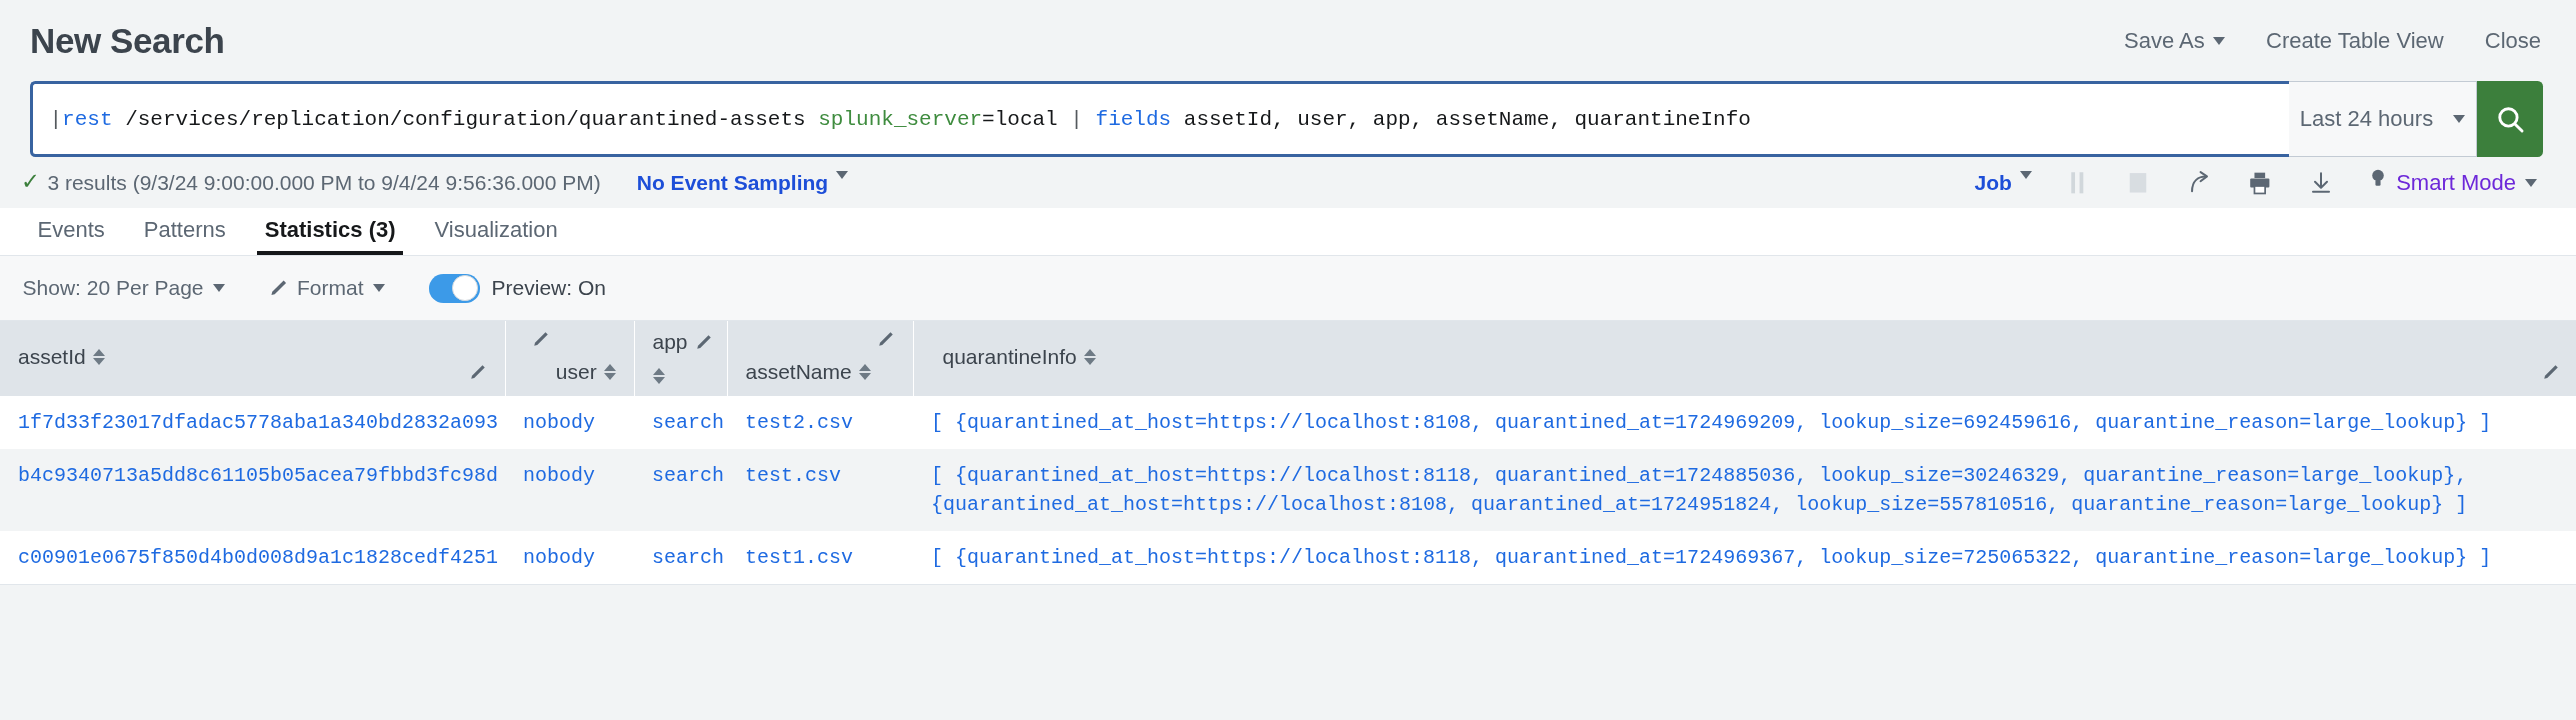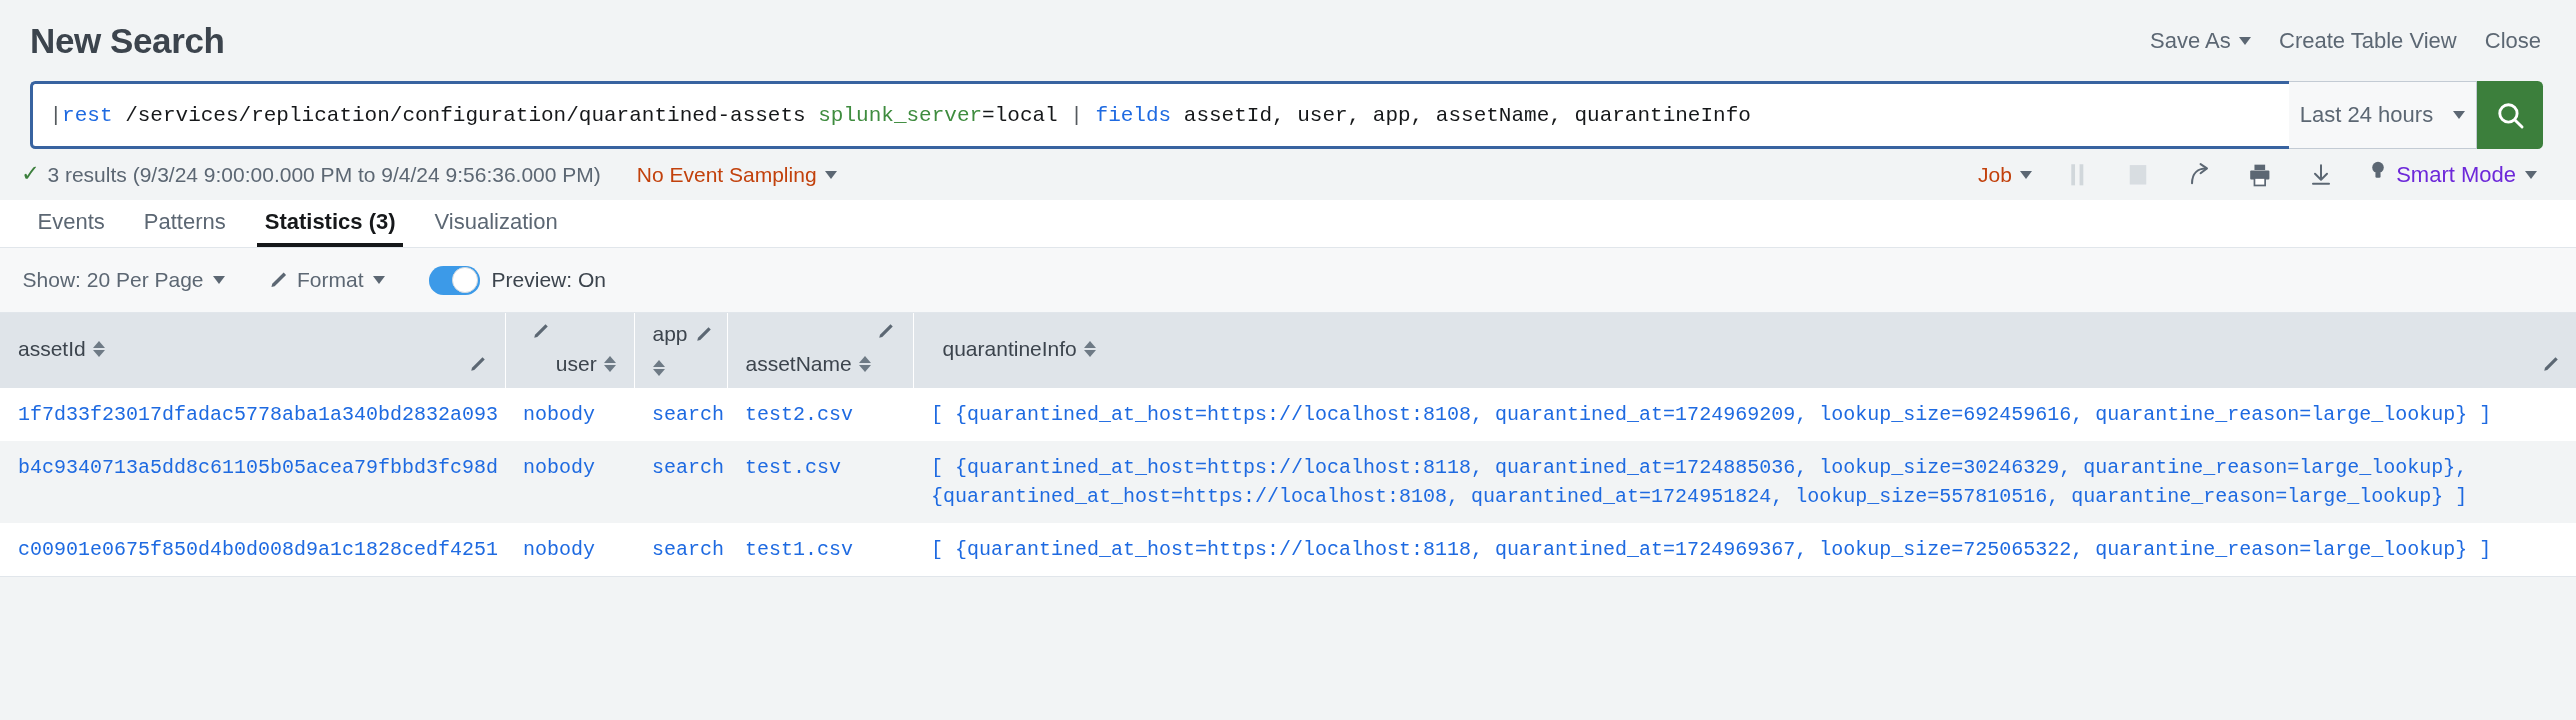"Save As" .header-actions { gap: 28px -> 41px }
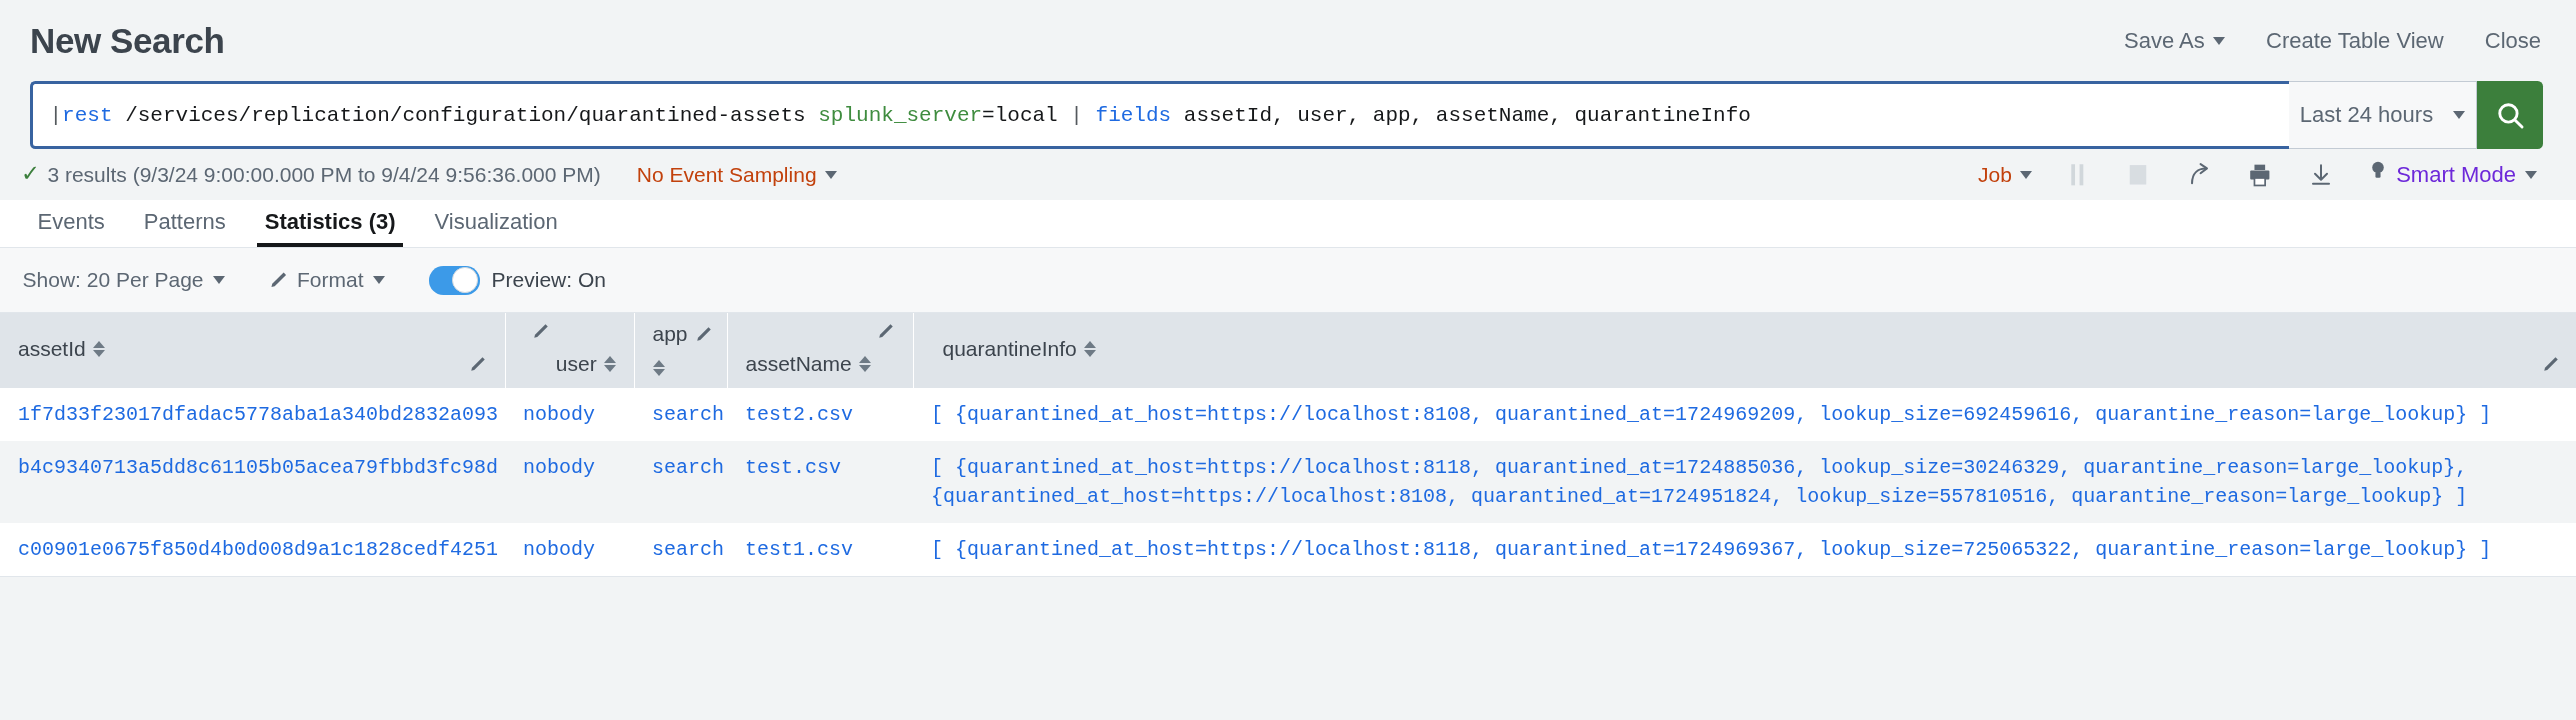"|rest" .searchbar-wrap { height: 68px -> 76px }
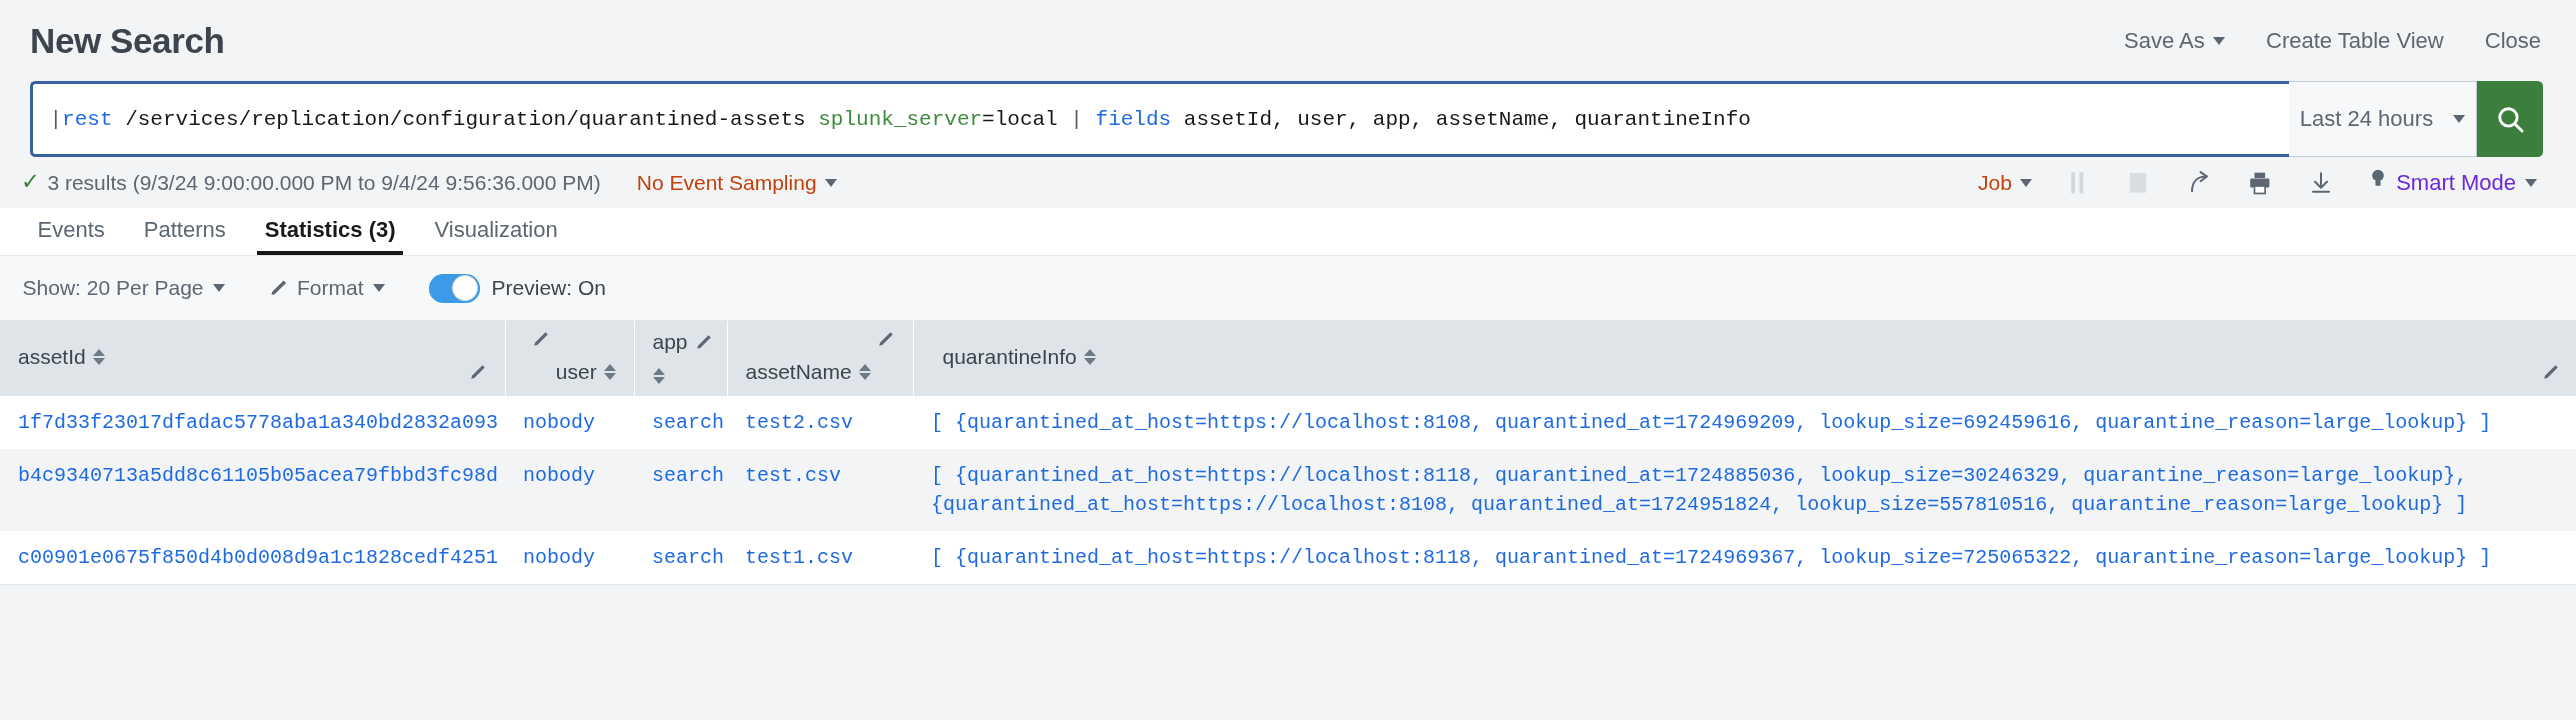"No Event Sampling" .result-dd { align-items: center -> flex-start; color: #c2410c -> #1d4ed8; font-weight: none -> bold }
